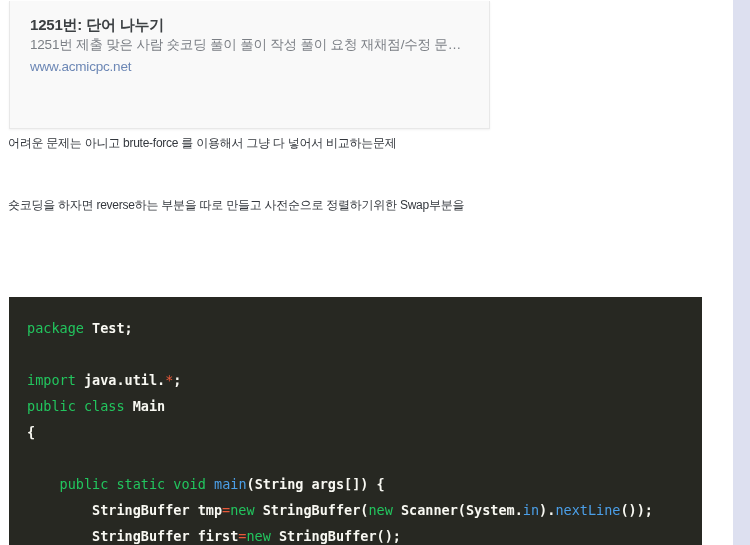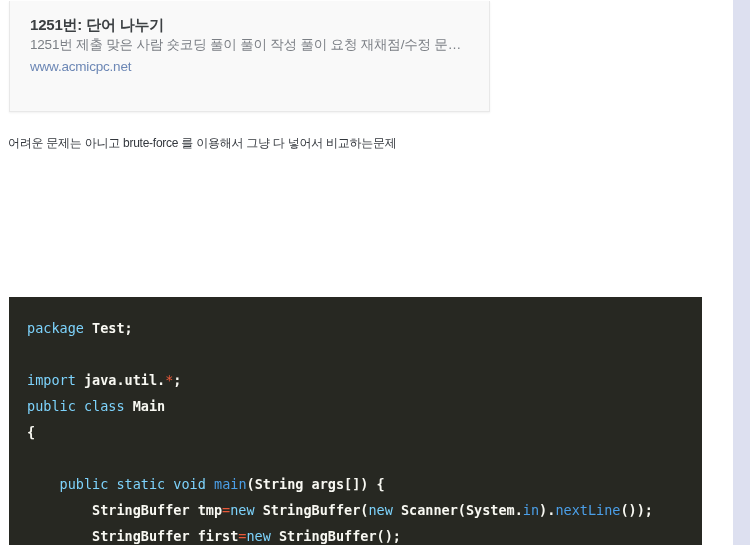"1251번: 단어 나누기" .link-card { height: 111px -> 128px }
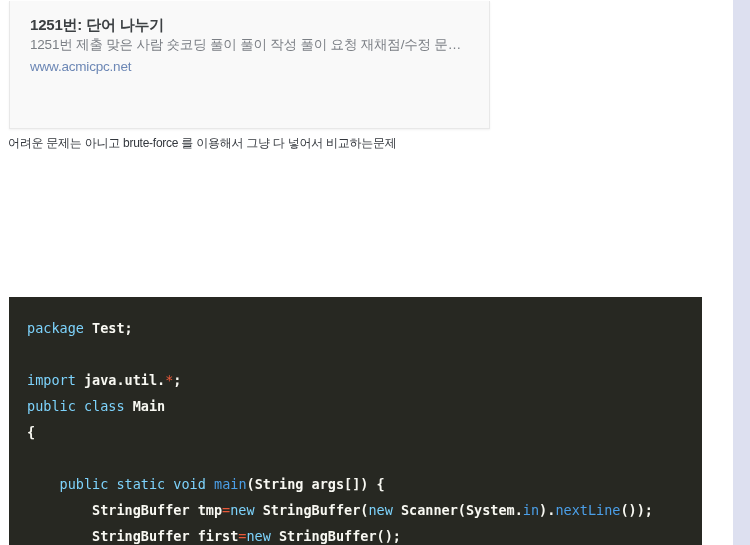"숏코딩을 하자면 reverse하는 부분을 따로" p.para { html: none -> <p>숏코딩을 하자면 reverse하는 부분을 따로 만들고 사전순으로 정렬하기위한 Swap부분을</p> }
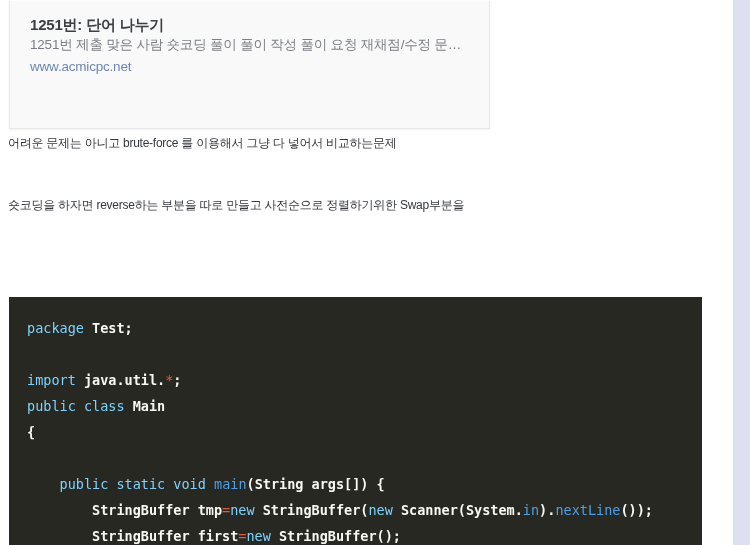"package" .kw { color: #7dd3fc -> #22c55e }
